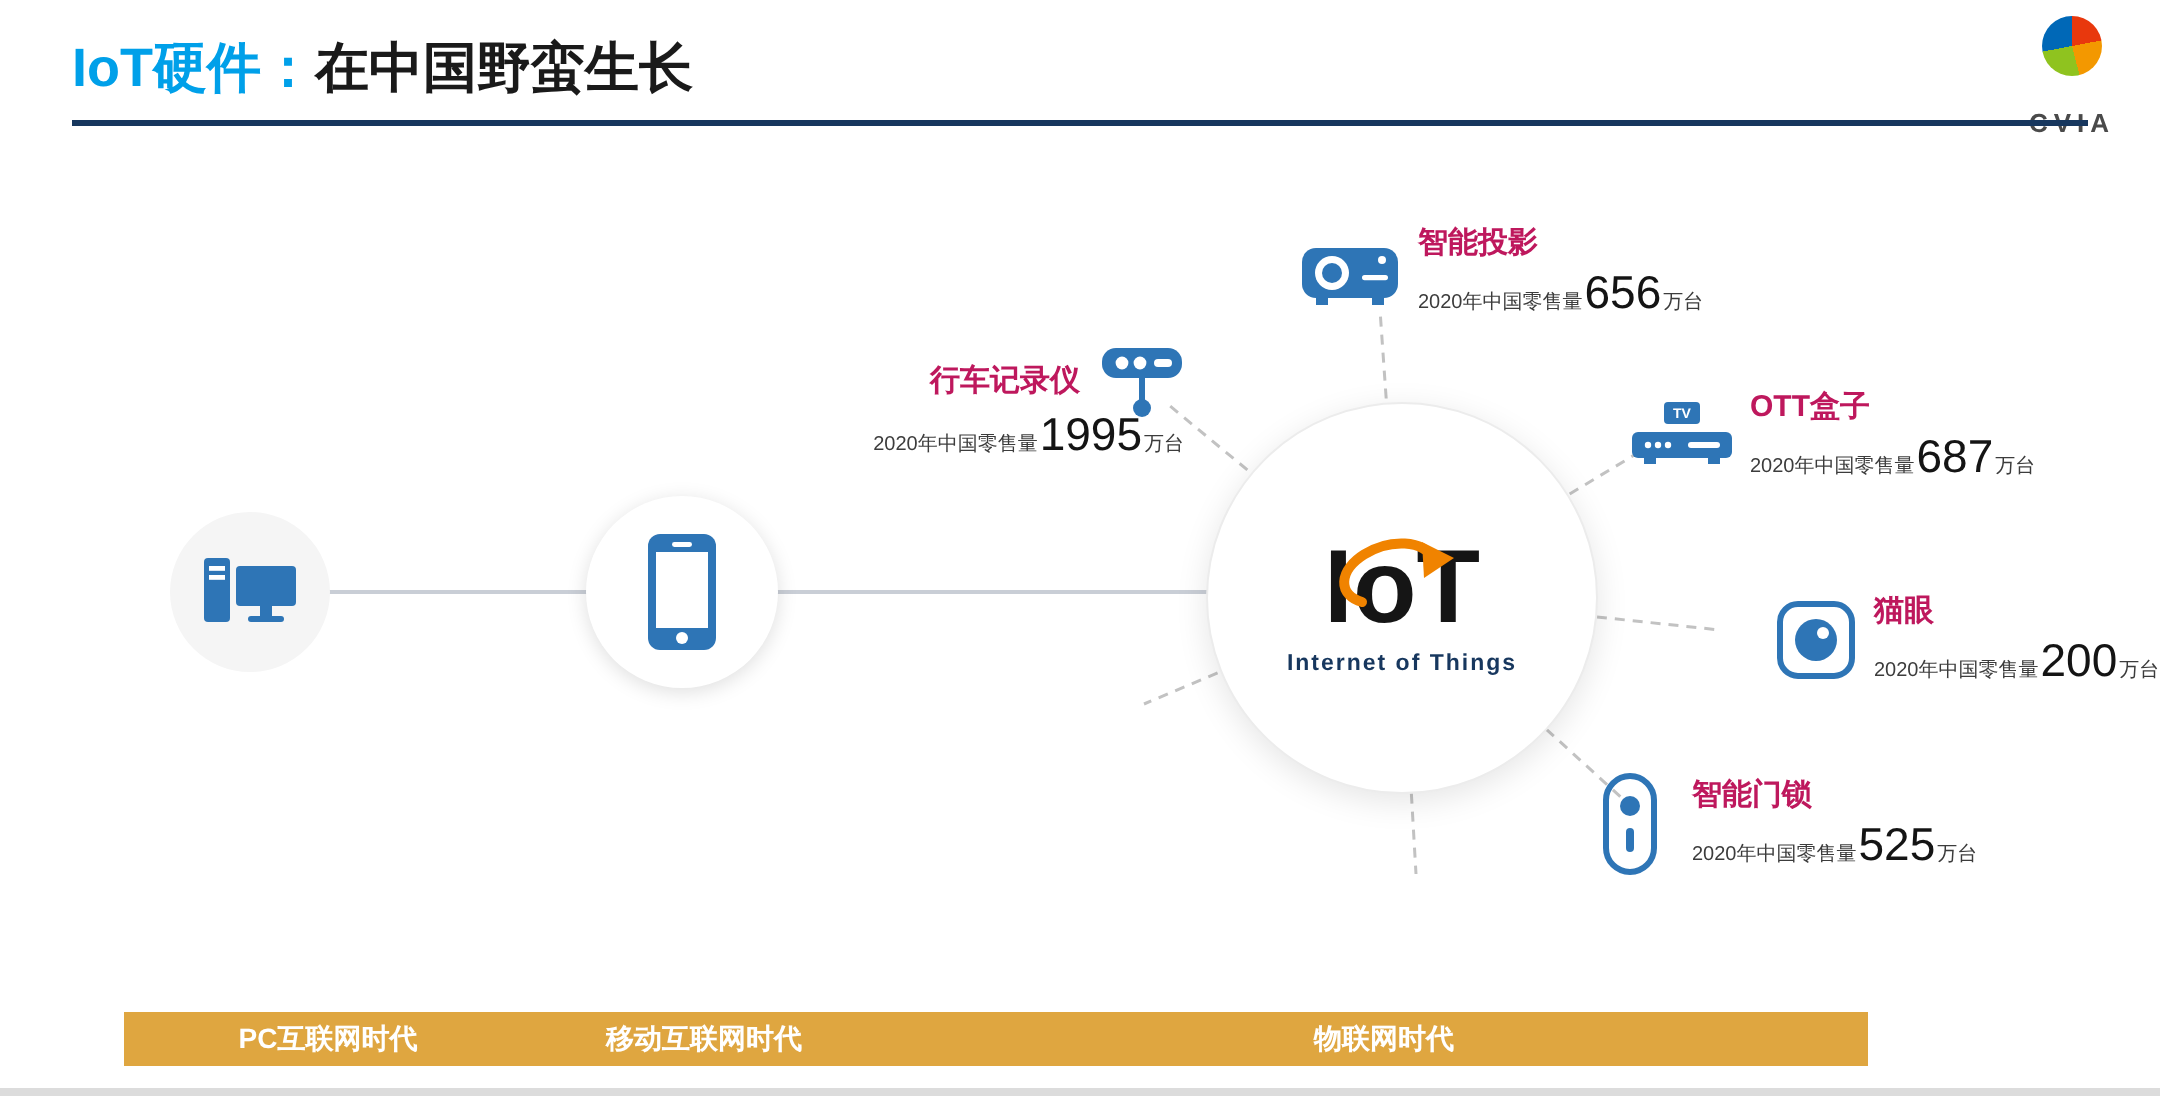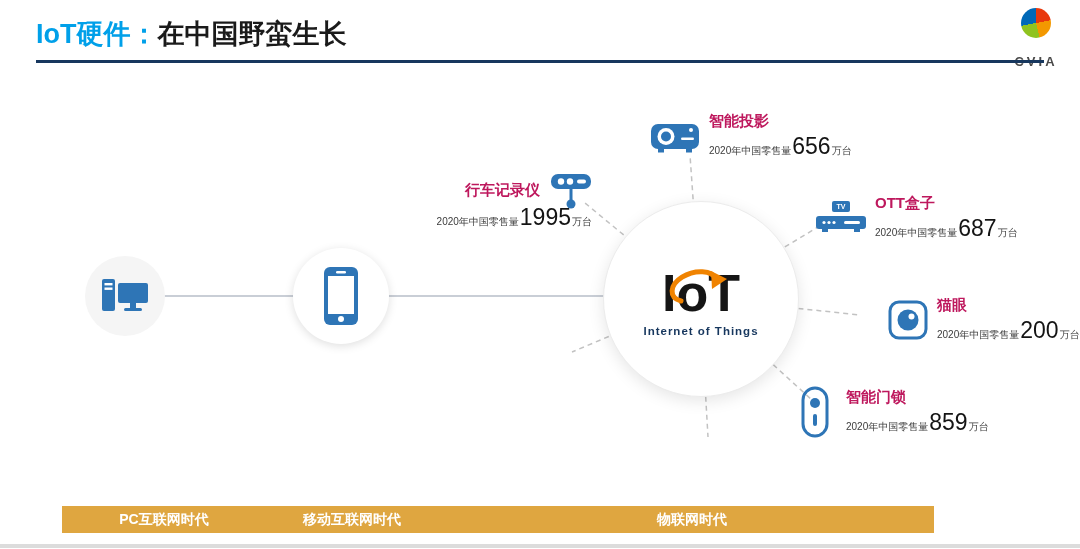"859" span.num { text: 859 -> 525 }
